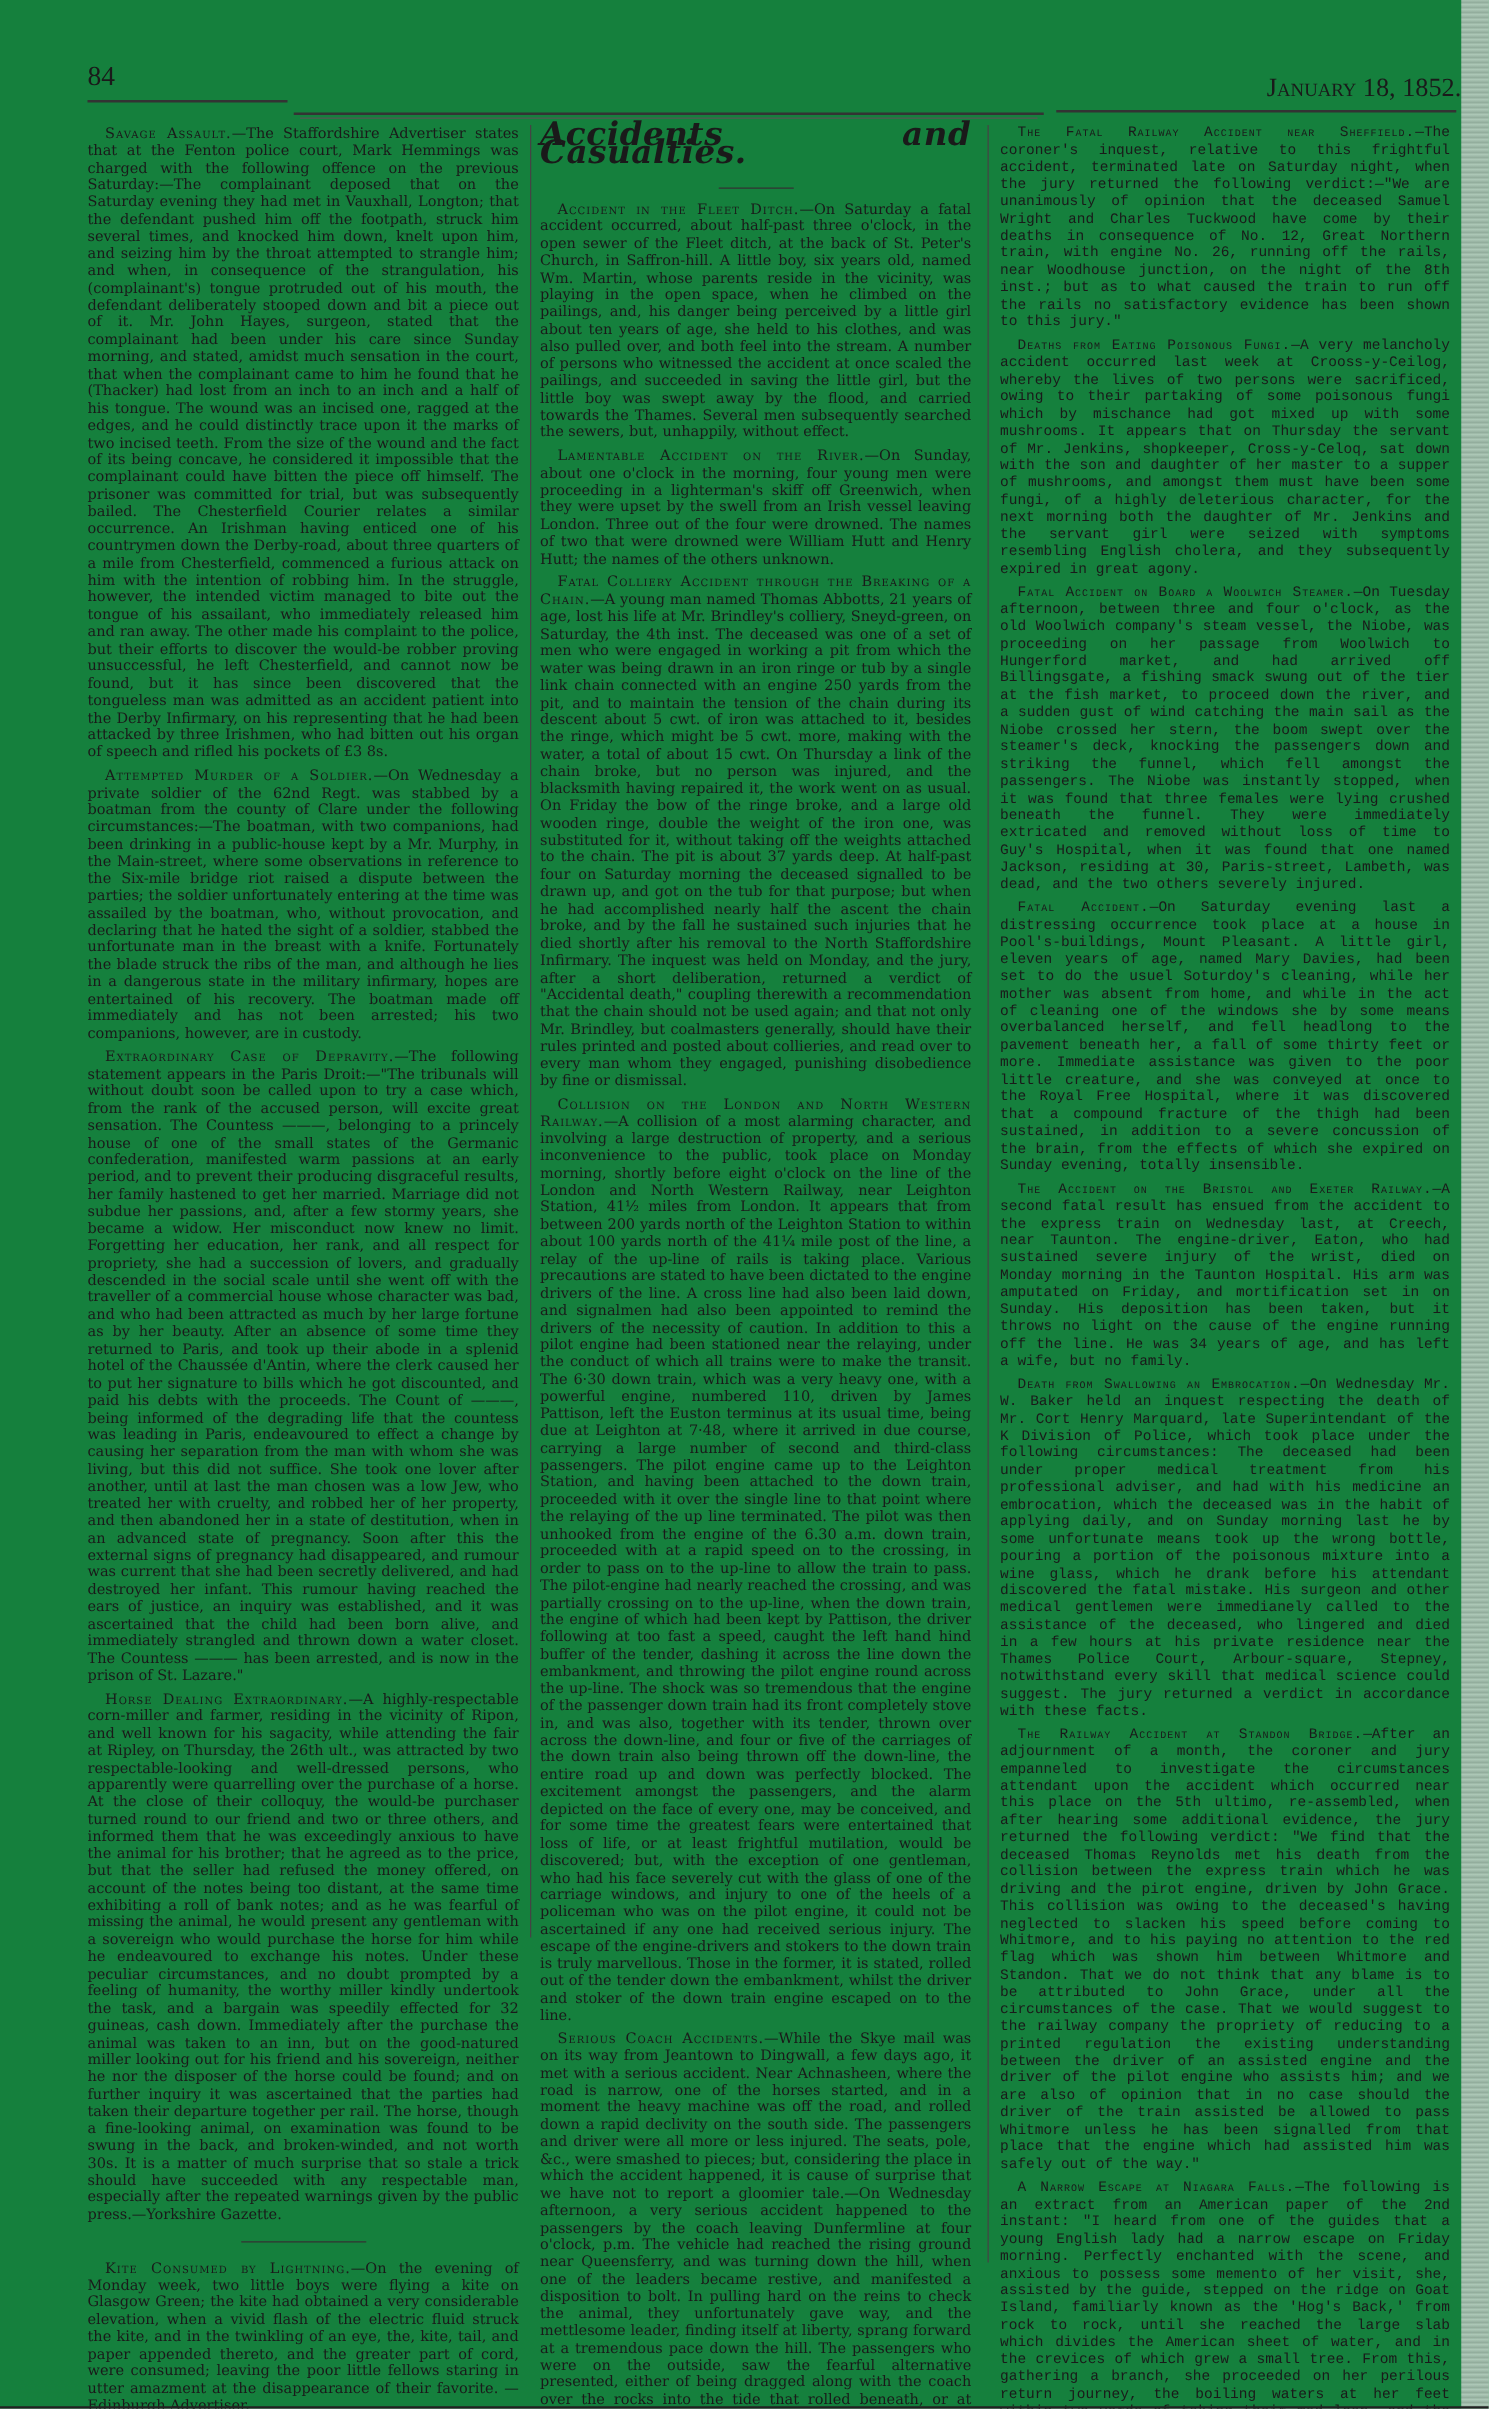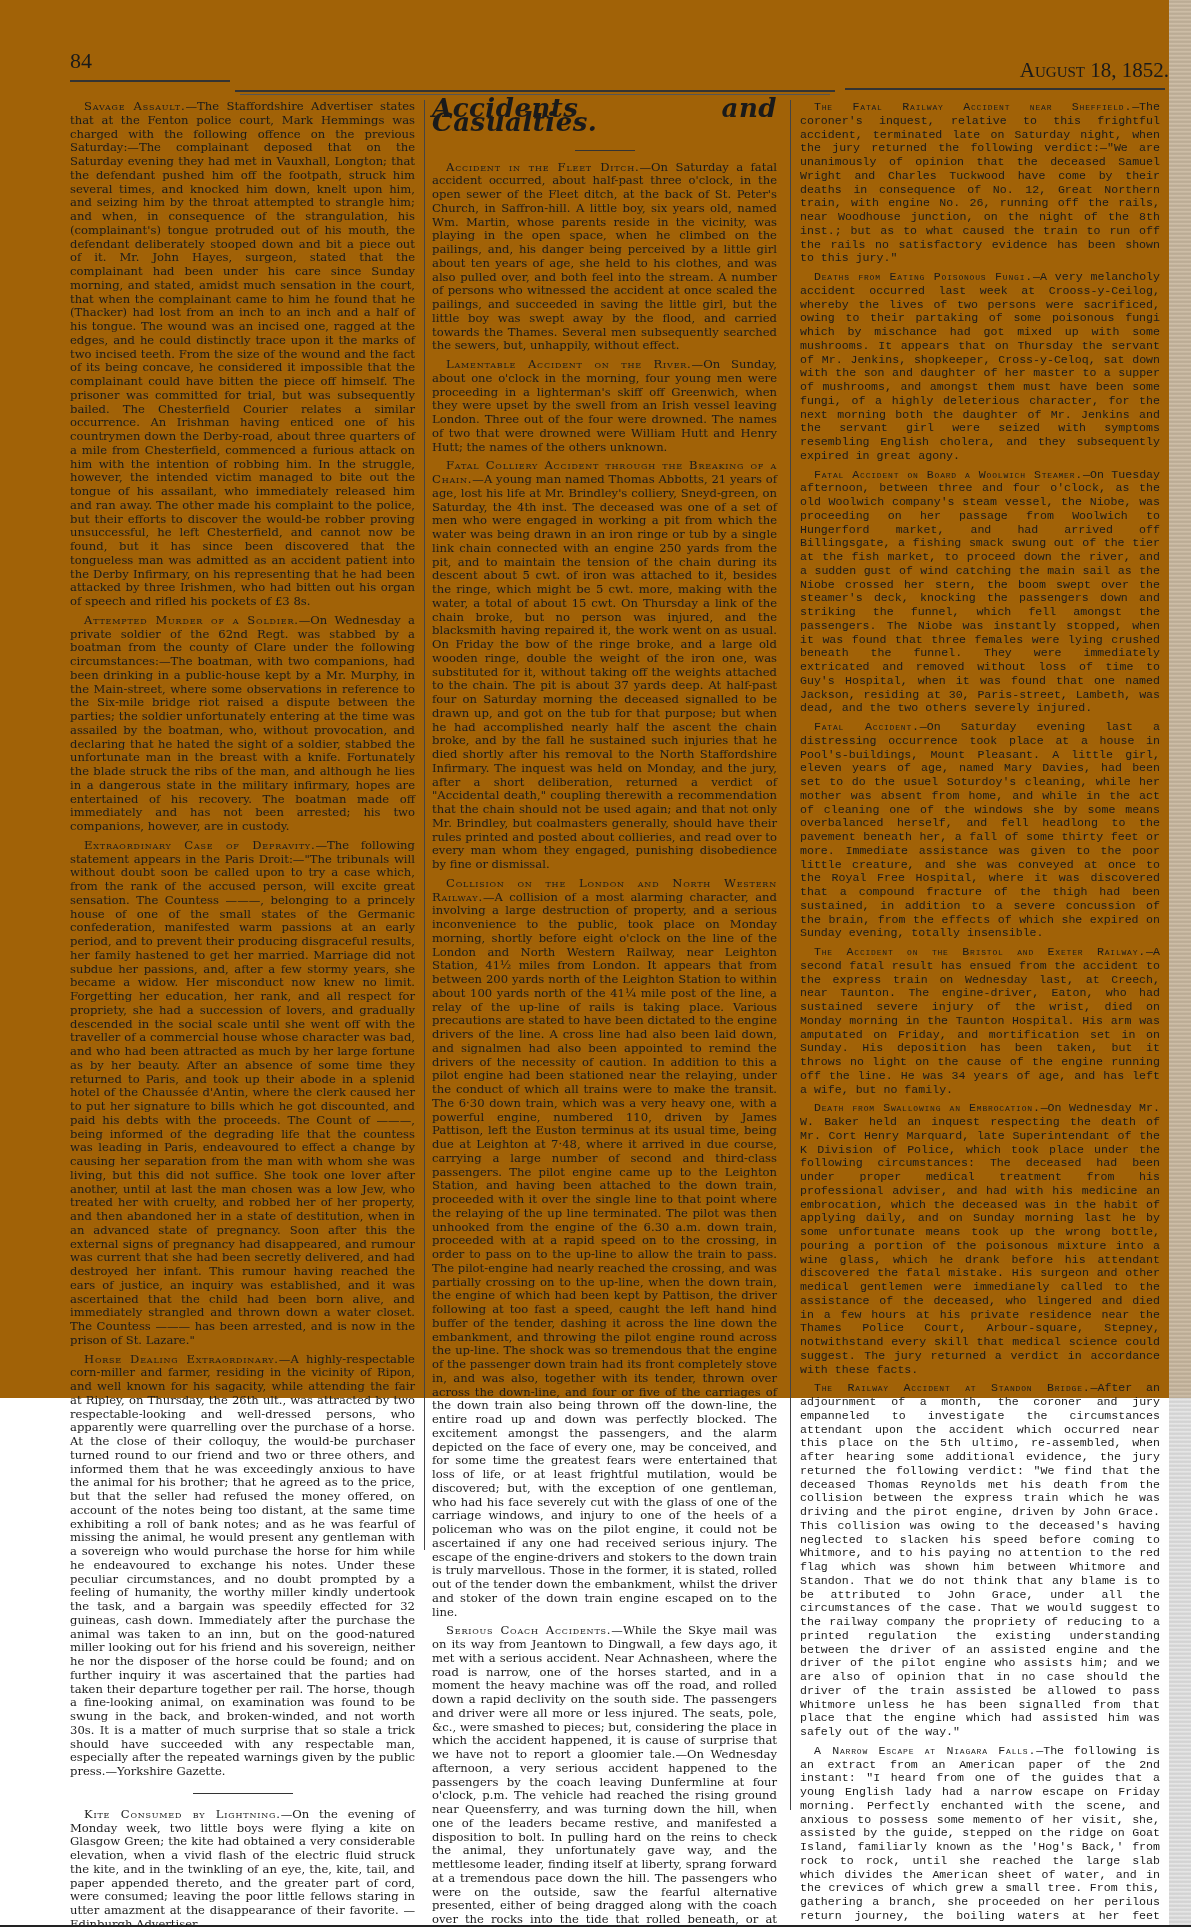"84" .page { background: #a16207 -> #15803d; height: 1398px -> 1927px }
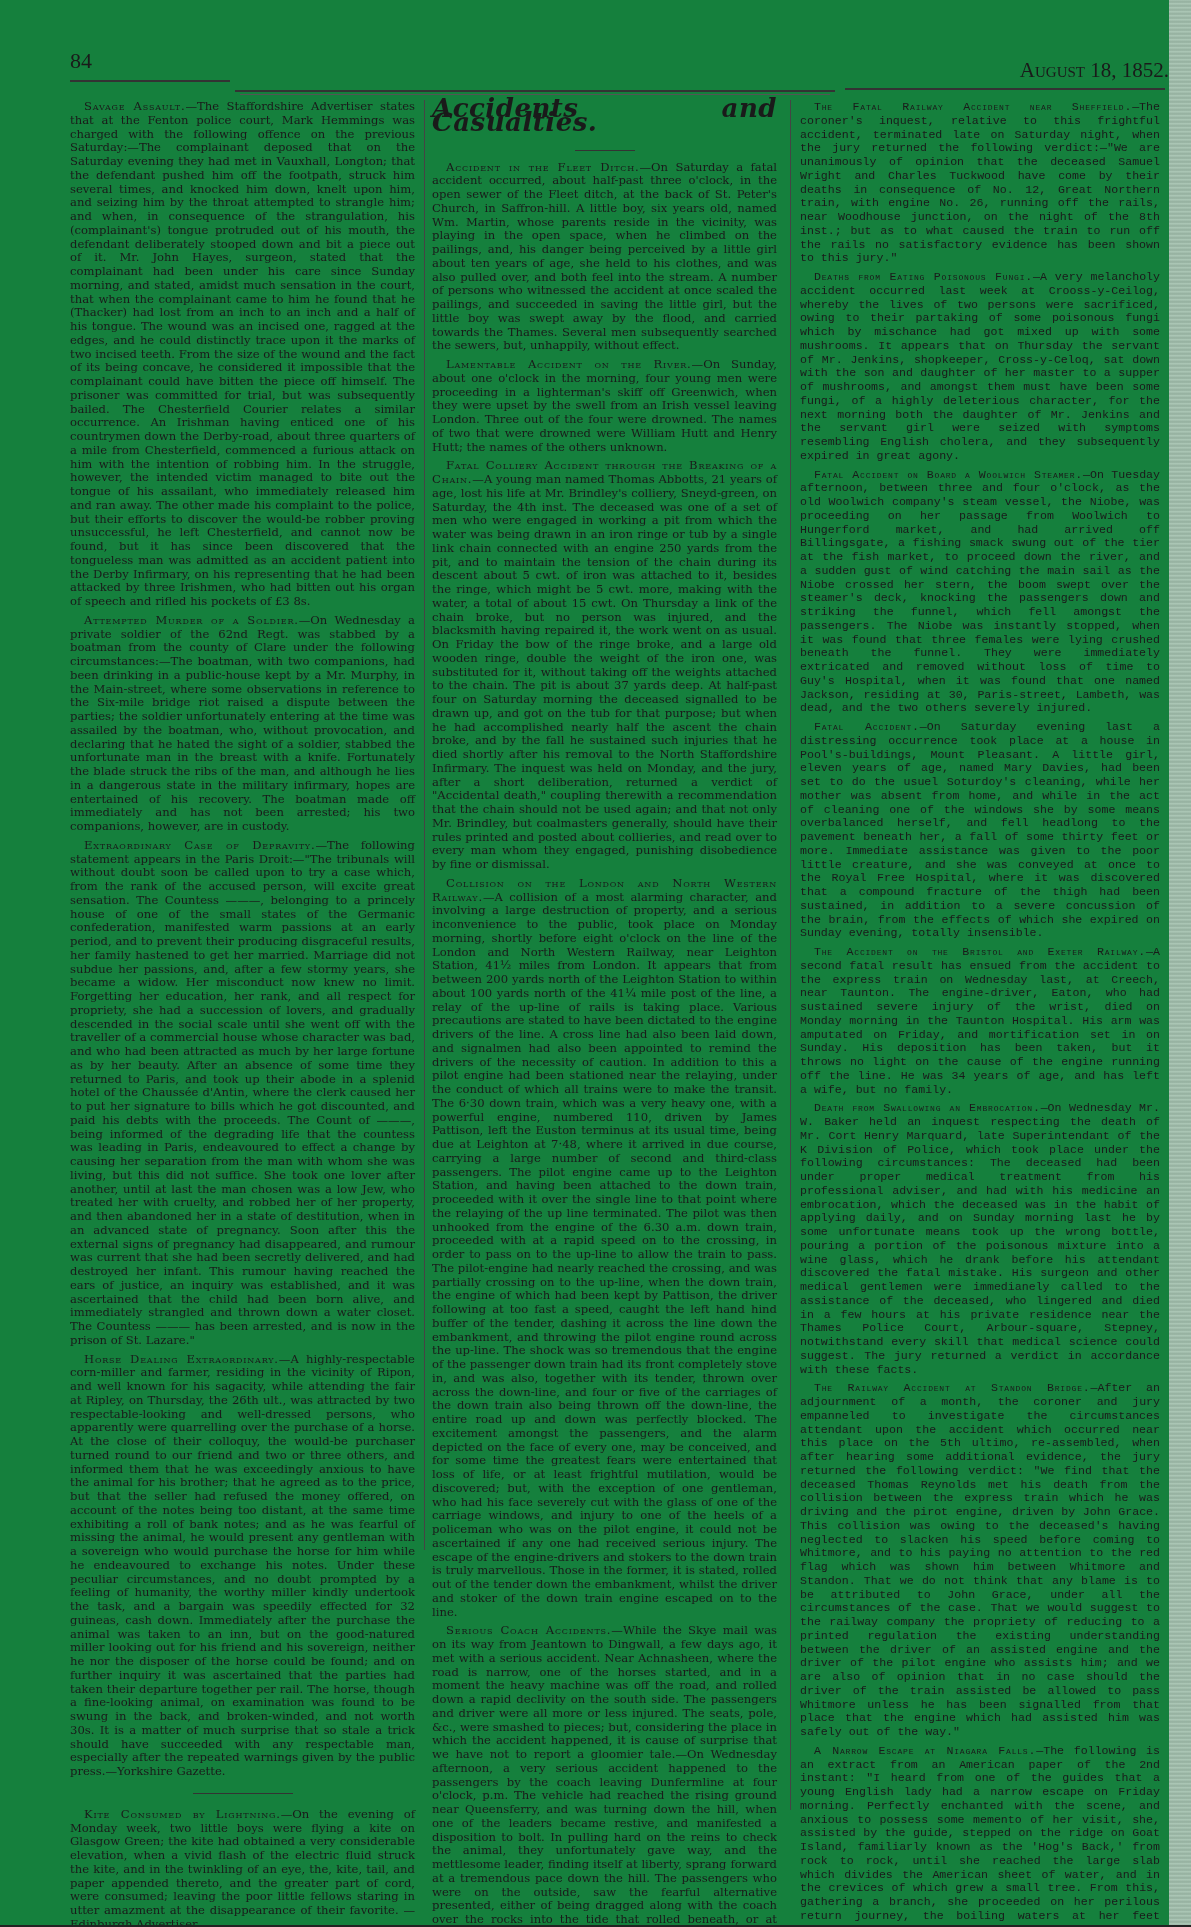"August 18, 1852." span.issue-date { text: August -> January }
